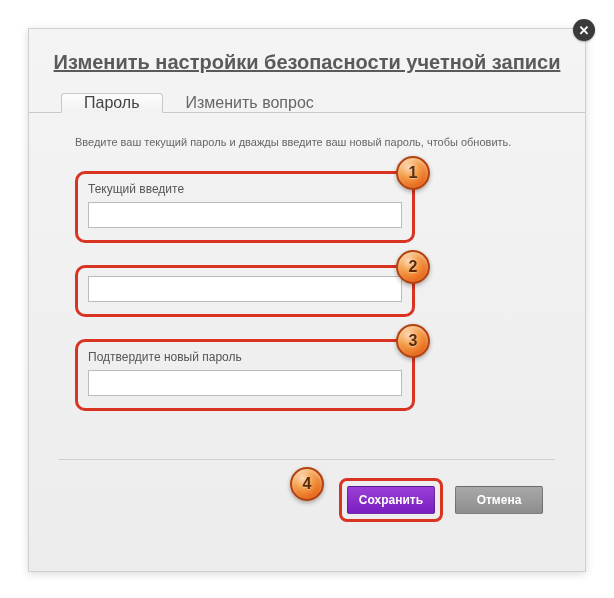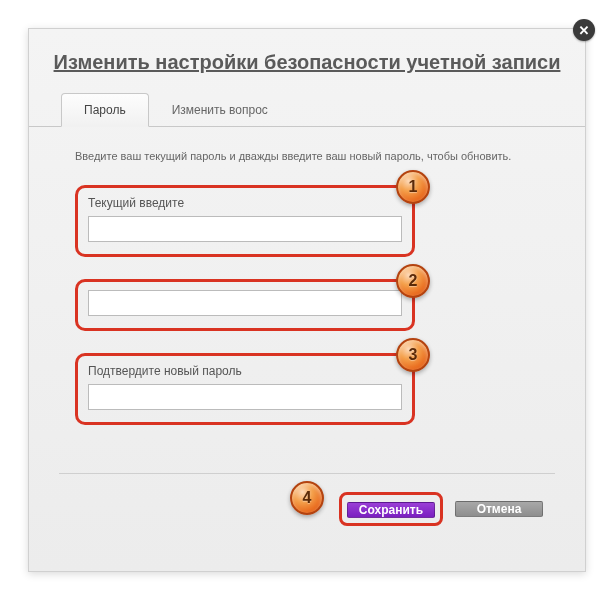"Пароль" .tab { font-size: 12px -> 16px; padding: 9px 22px -> 0 22px }
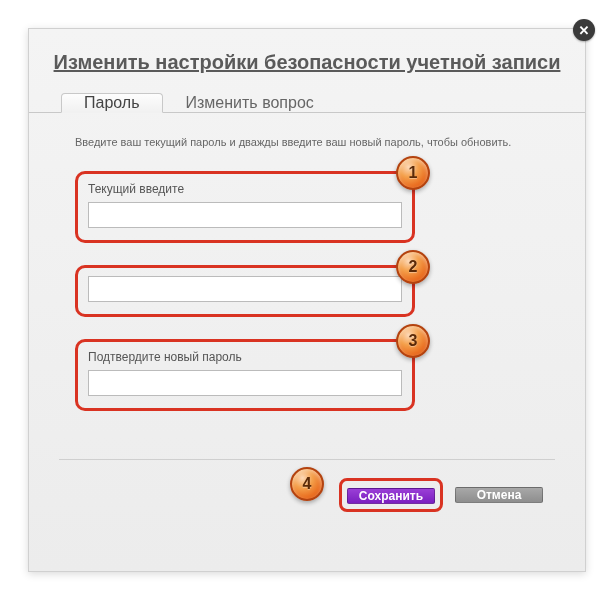"Сохранить" .btn { height: 16px -> 28px }
